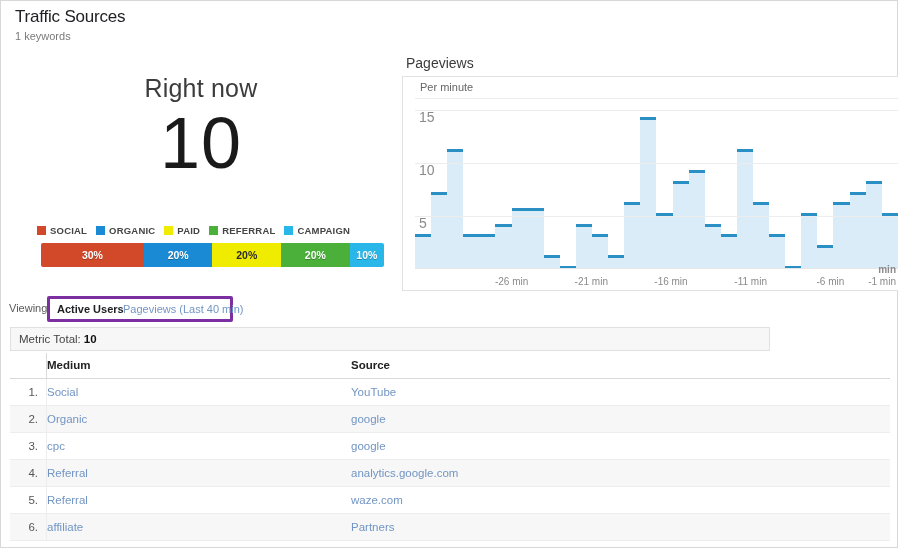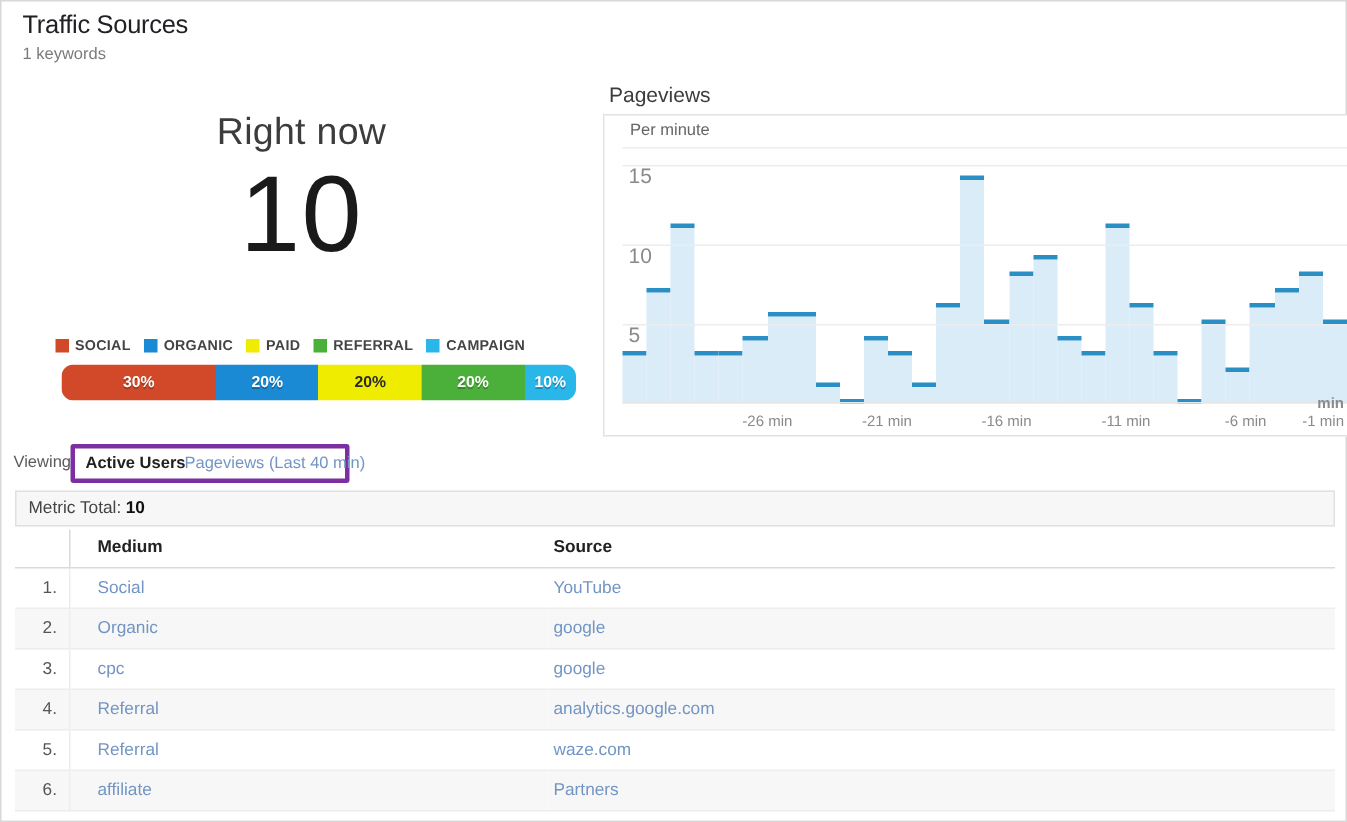"30%" .pctbar { border-radius: 8px -> 2px }
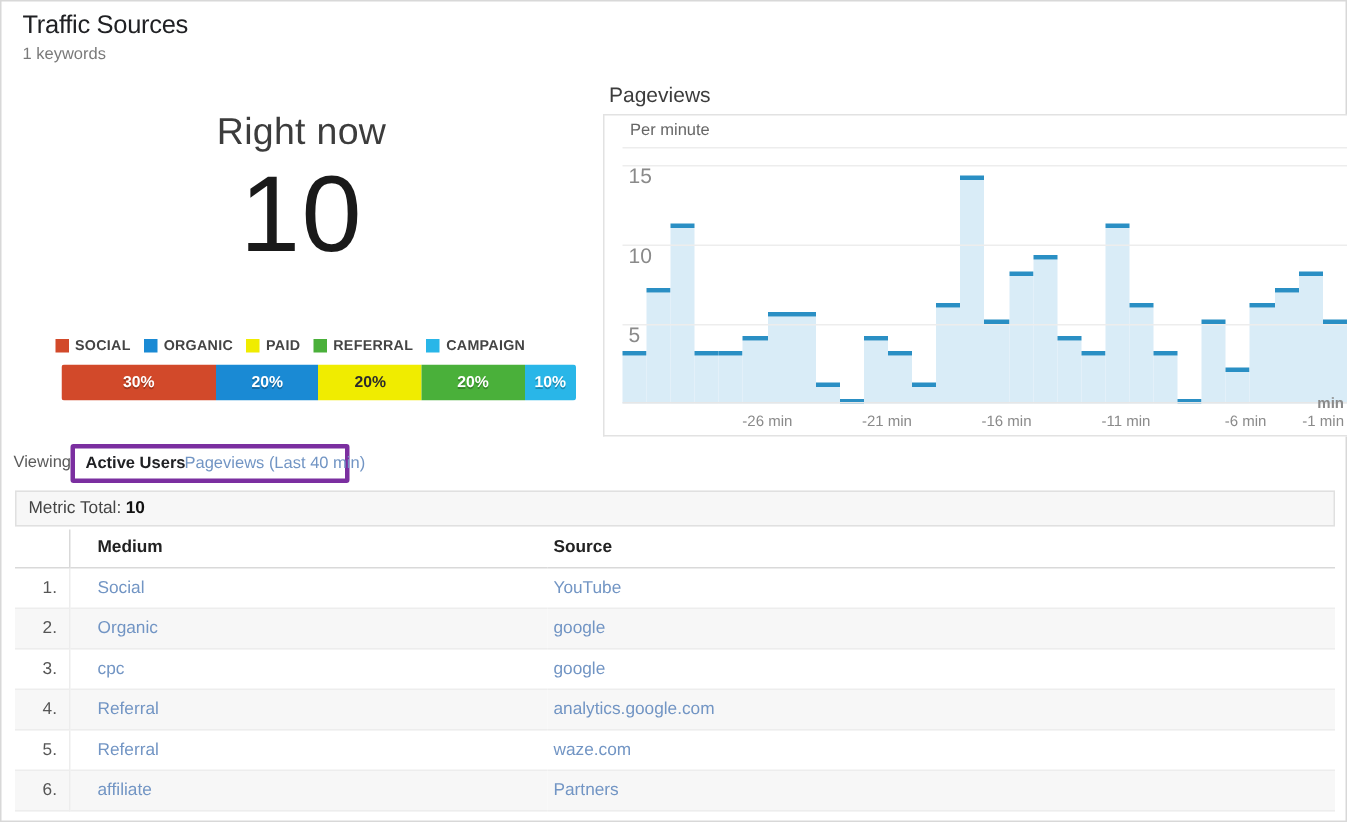"Metric Total:" .metric-total { width: 880px -> 760px }
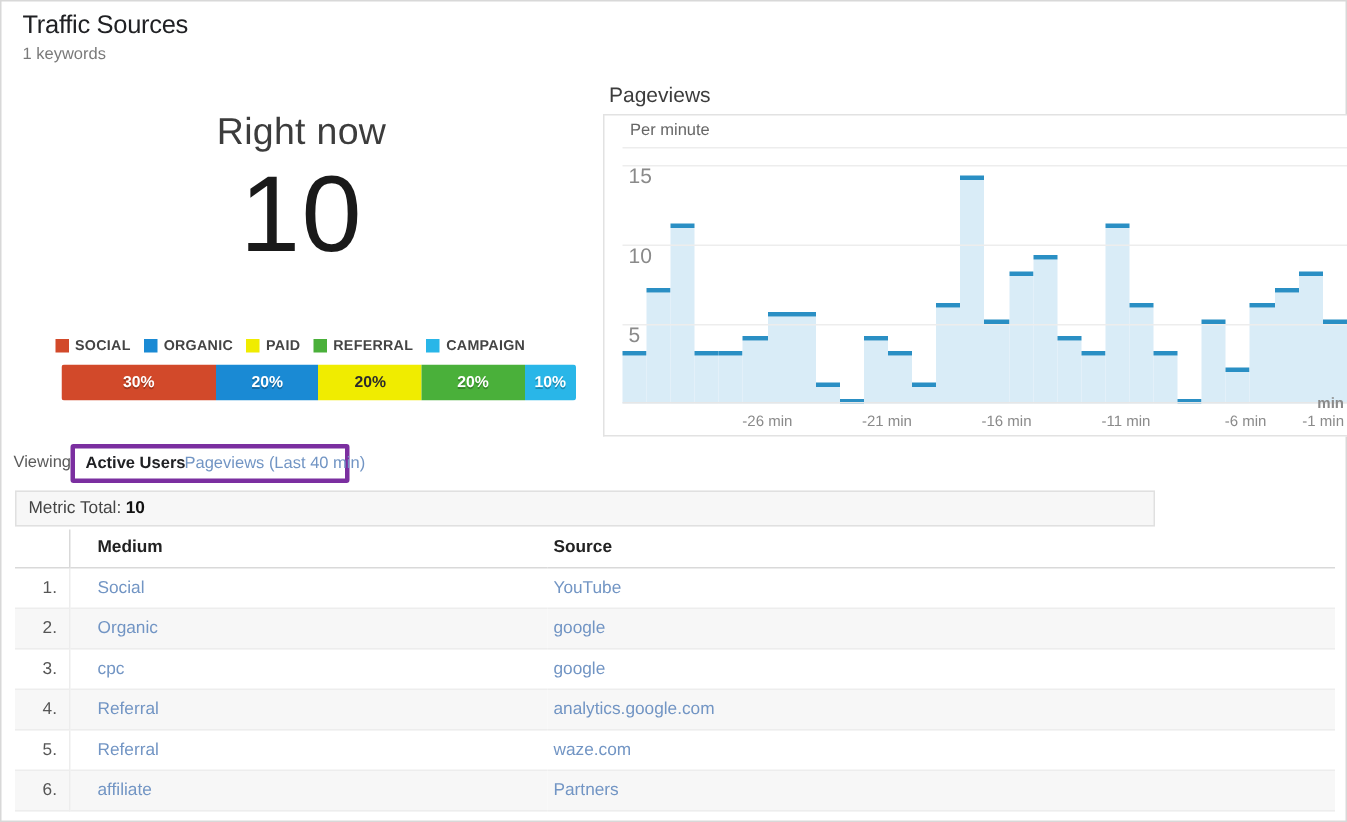"Medium" table.rt td.medium,table.rt th.medium { padding-left: 18px -> 0 }
